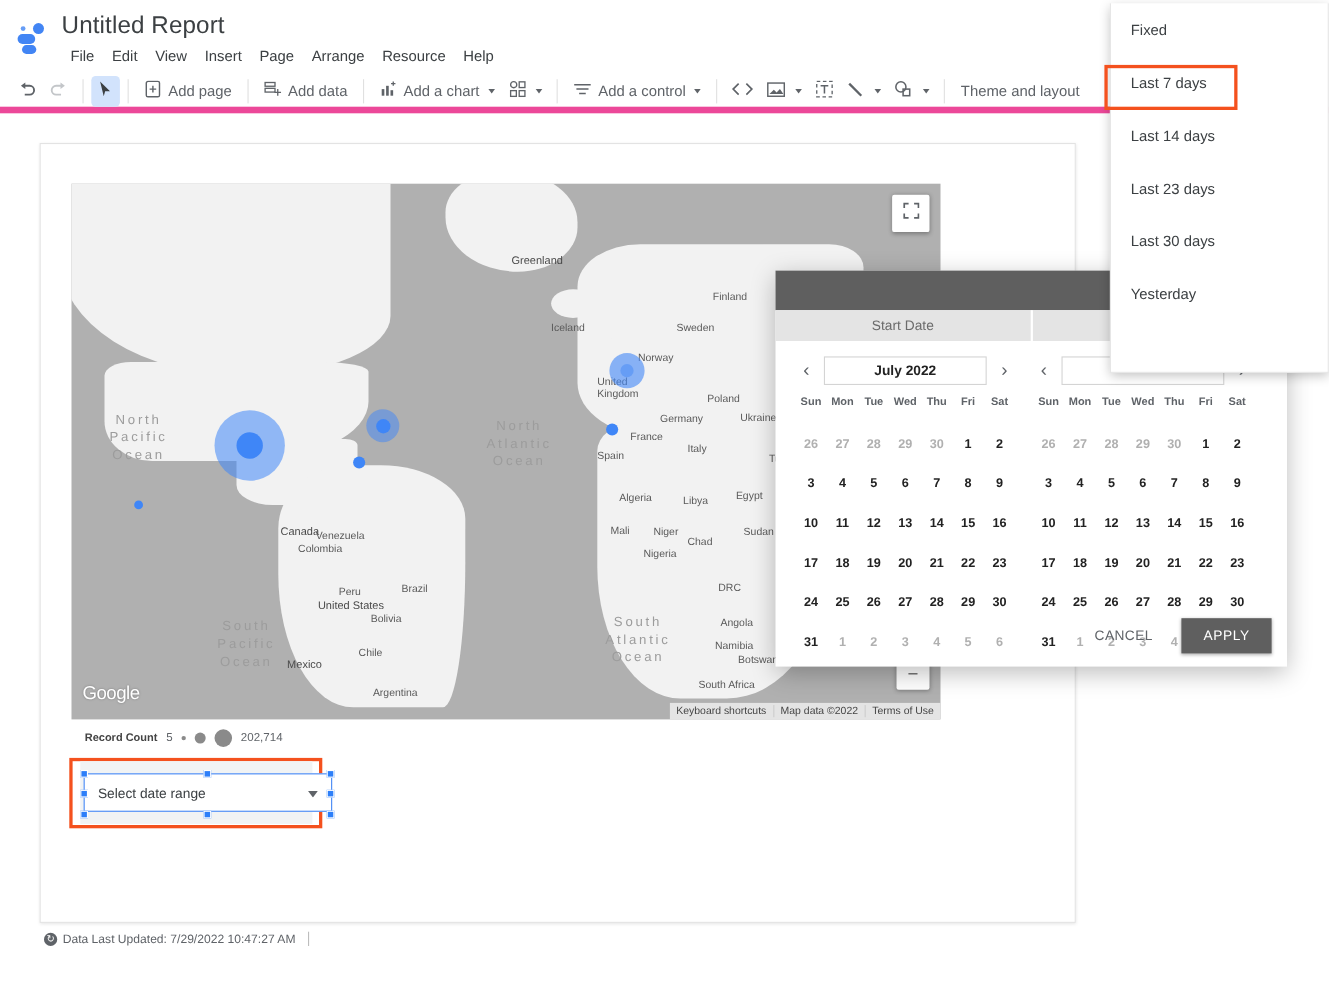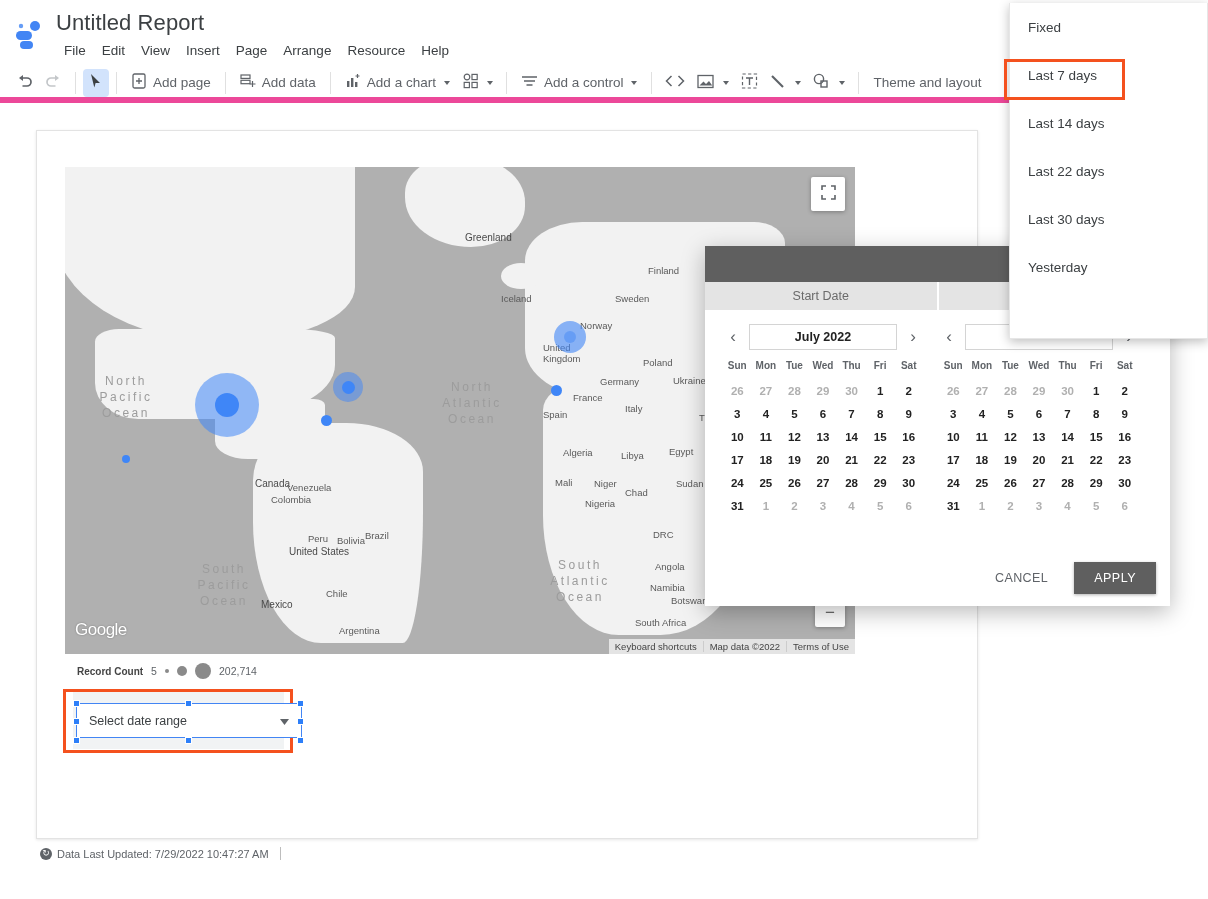"Last 22 days" div.dd-item { text: 22 -> 23 }
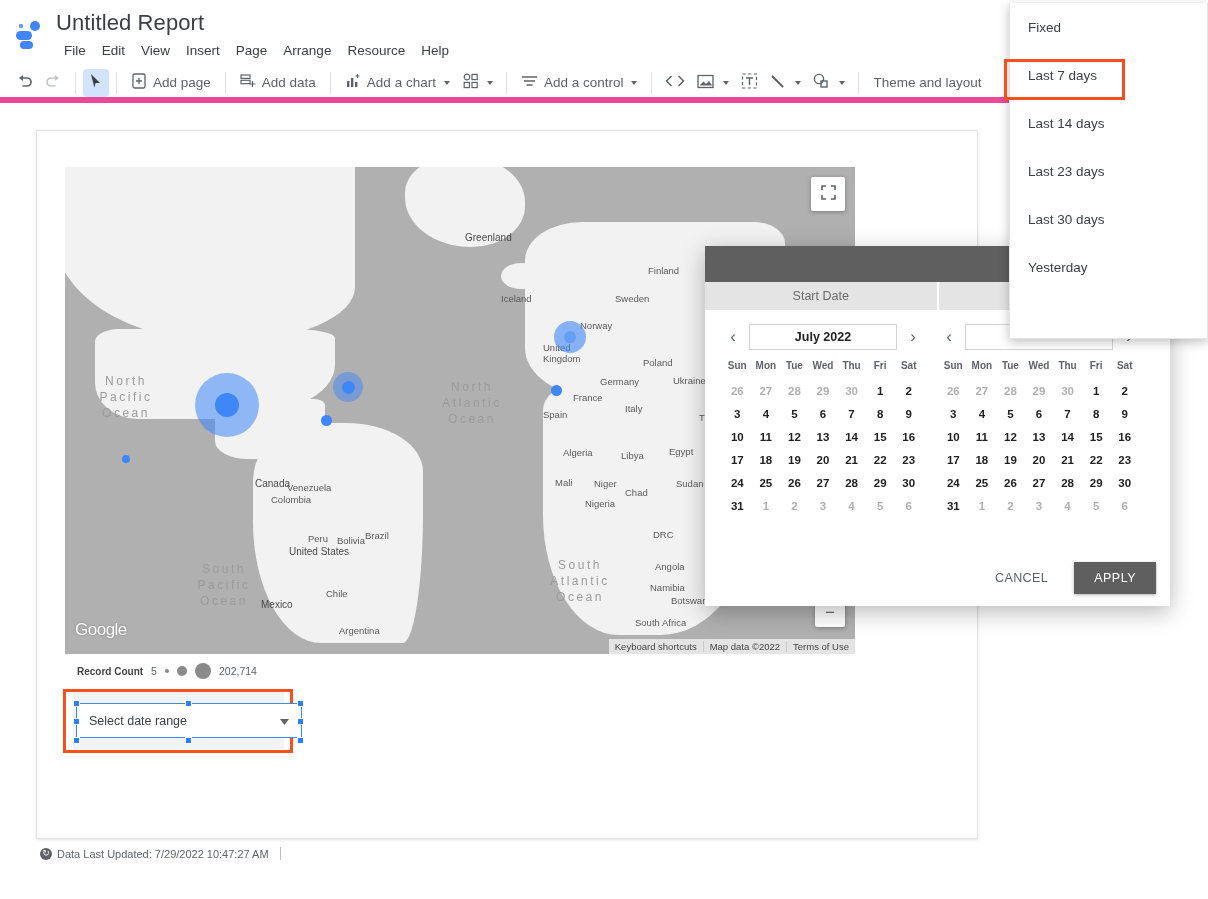"Sun" .cal-grid { row-gap: 7px -> 20px }
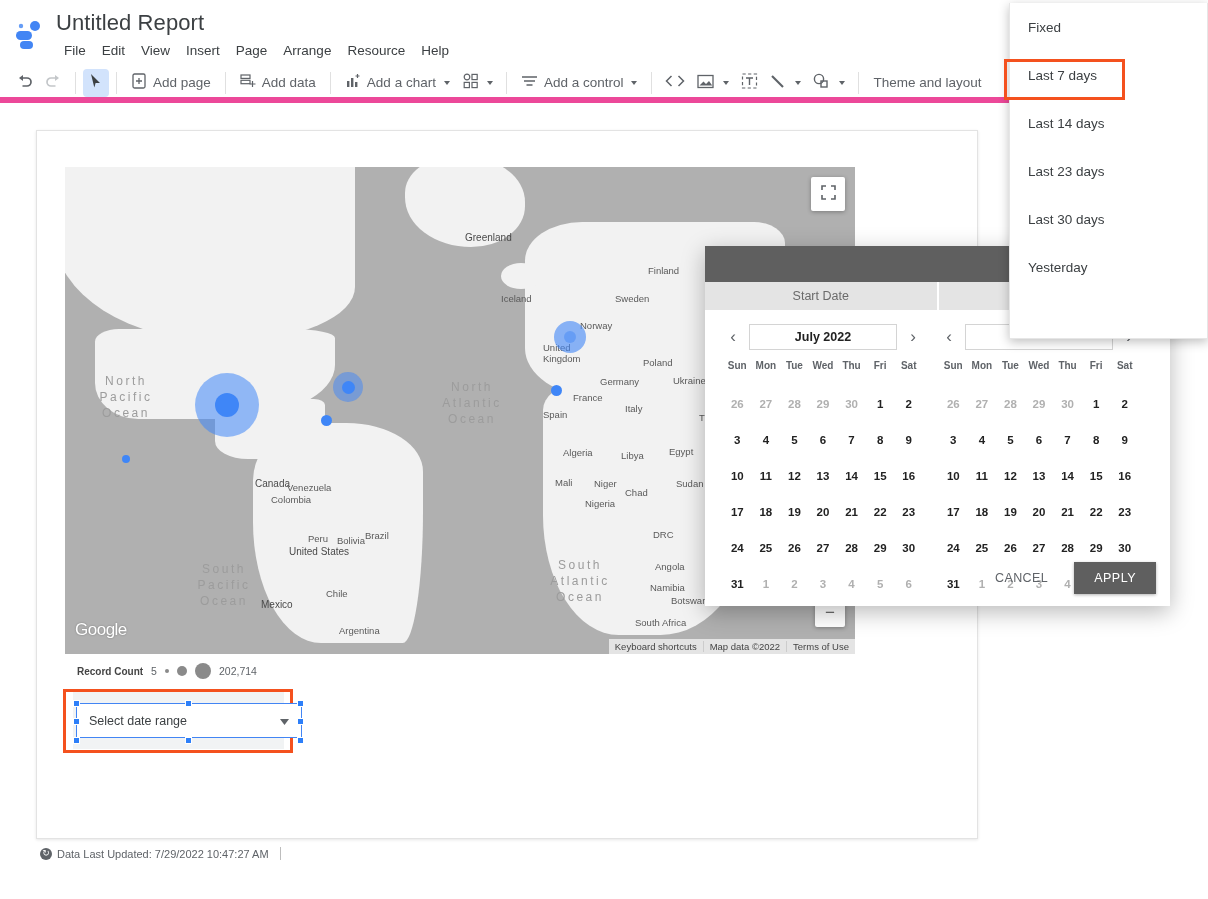"Bolivia" div.country-label { top: 342px -> 364px }
